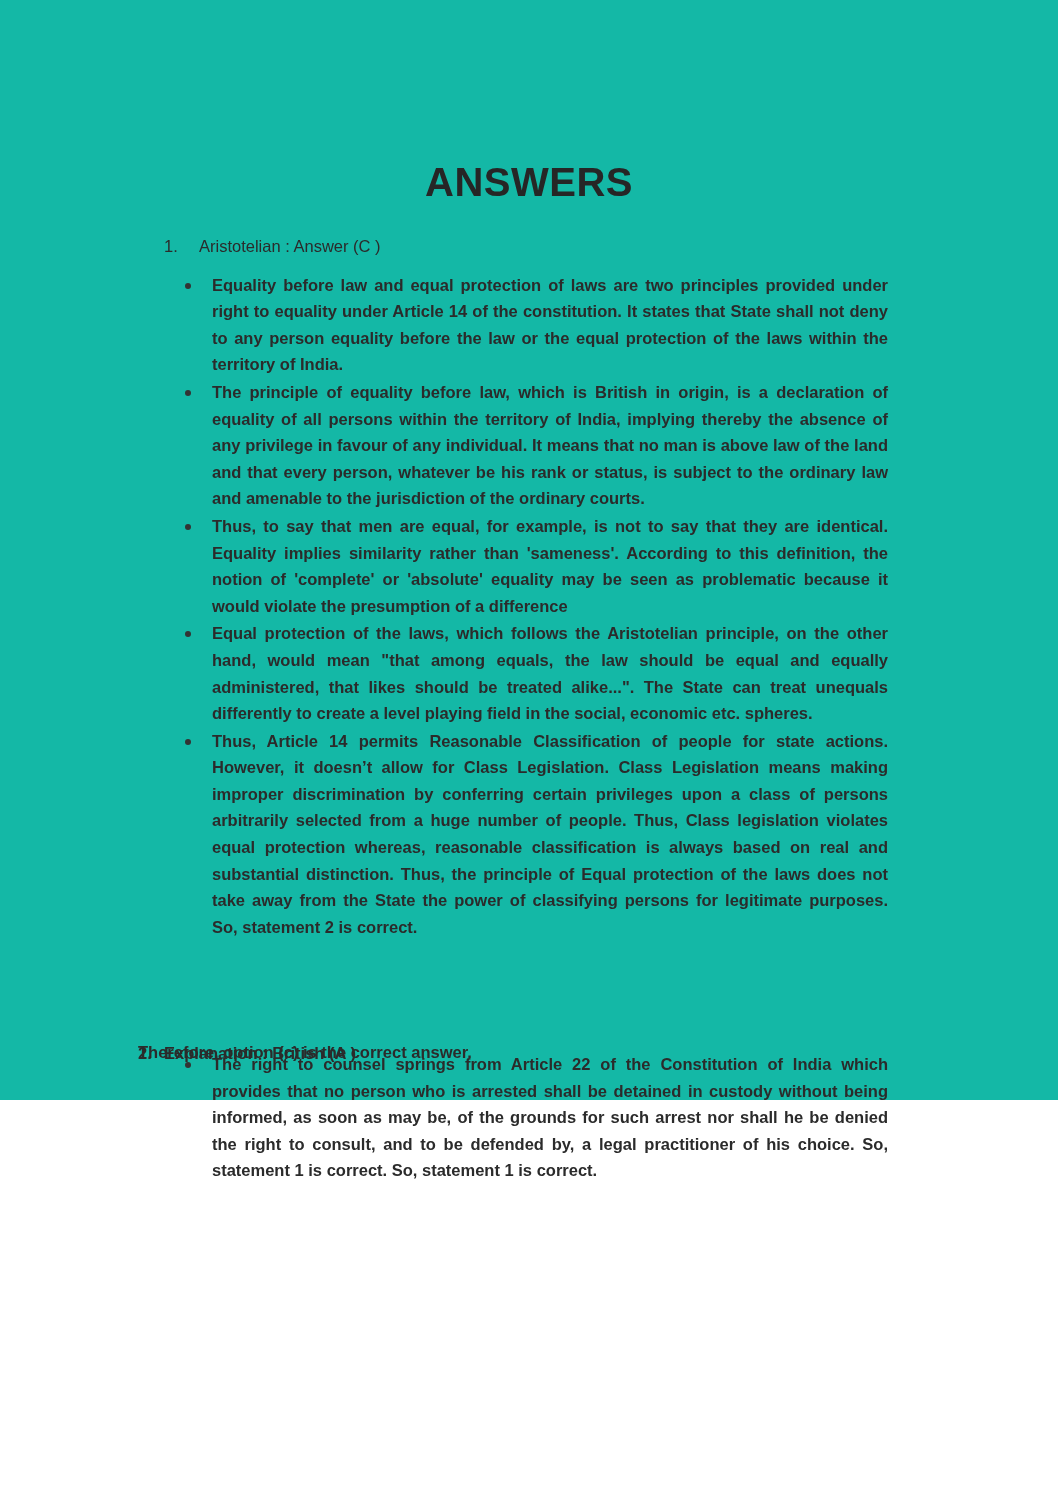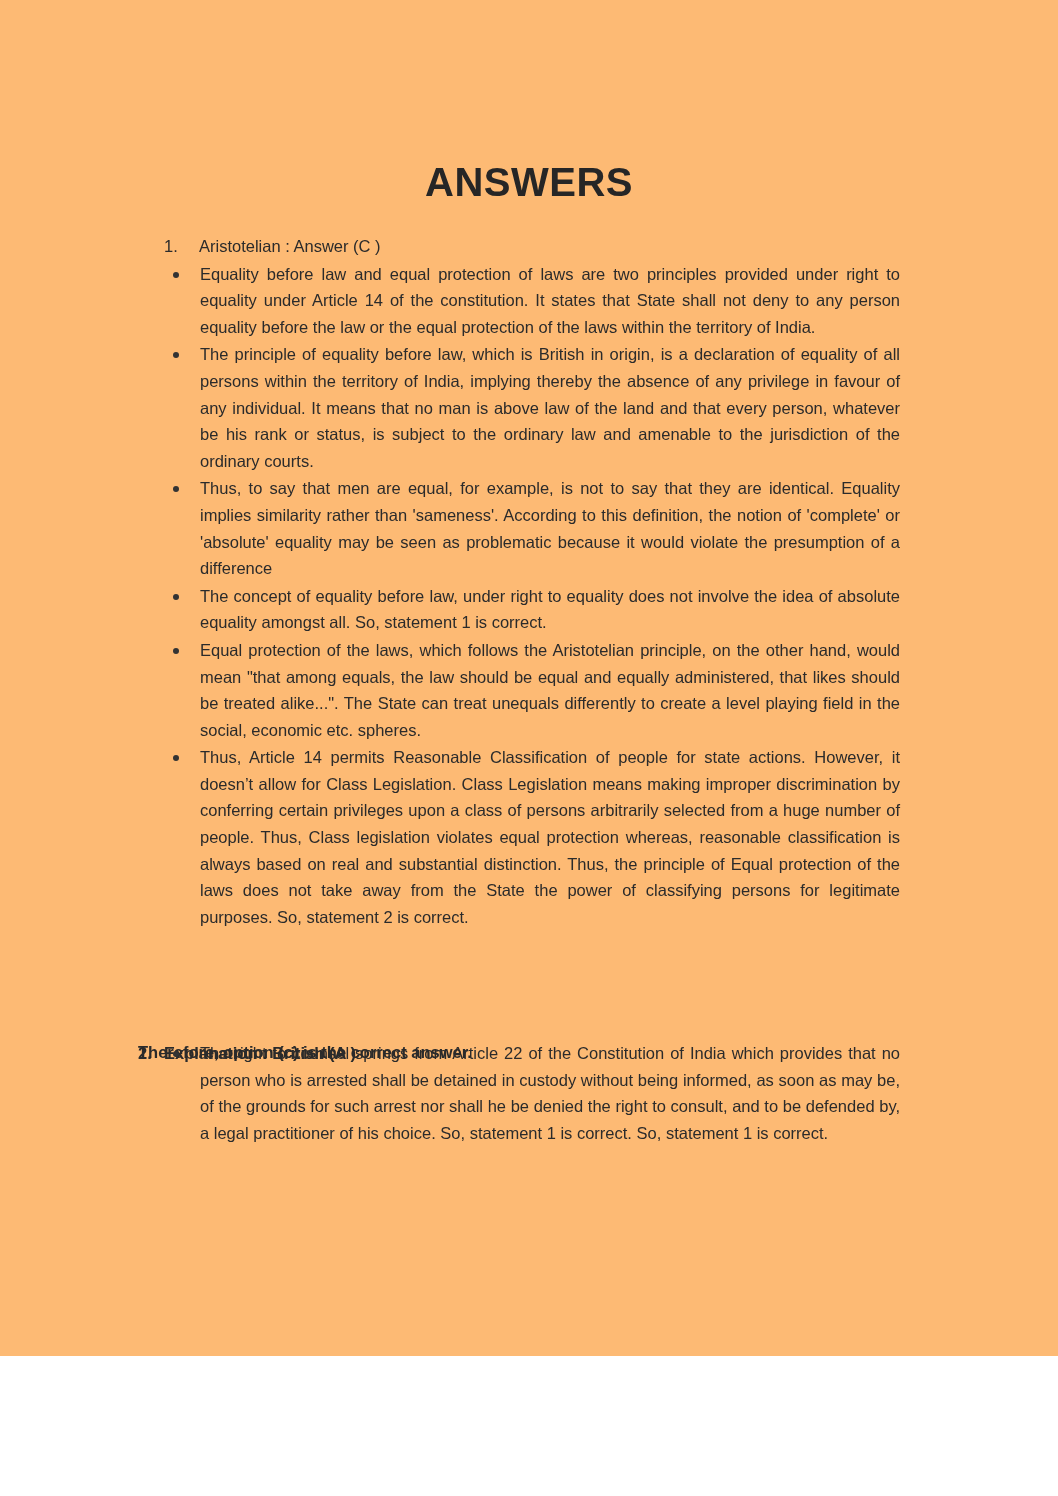"ANSWERS" .page { background: #fdba74 -> #14b8a6; height: 1356px -> 1100px }
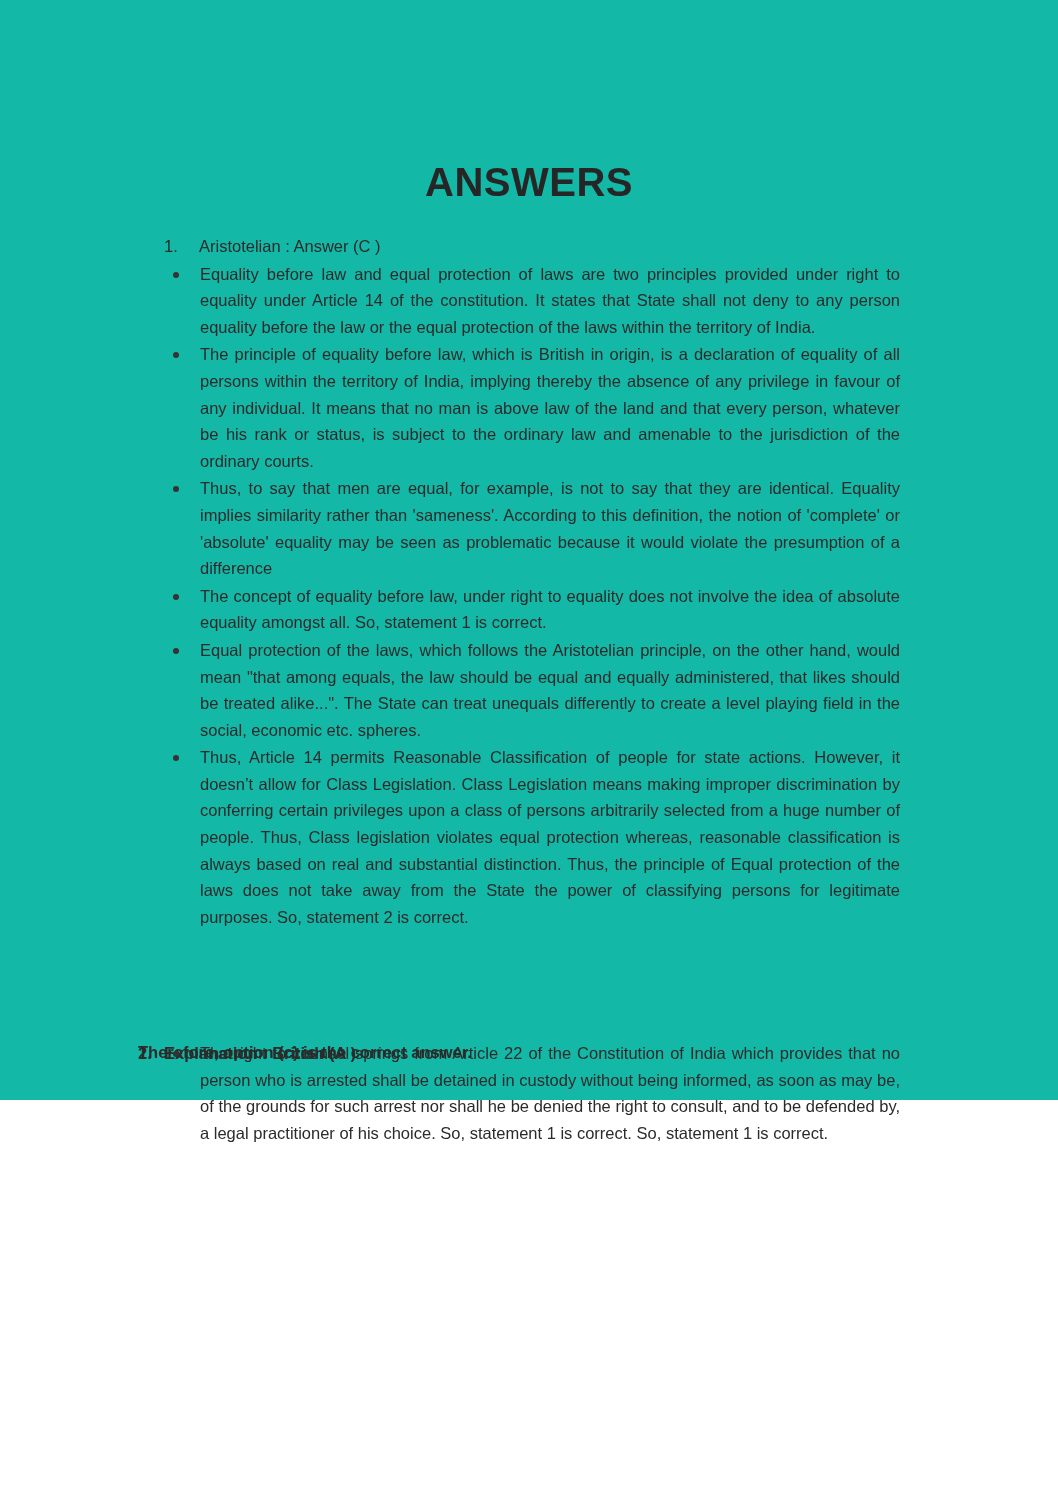"Equality before law and equal" .bullets { font-weight: none -> bold; margin: 0 -> 12px }
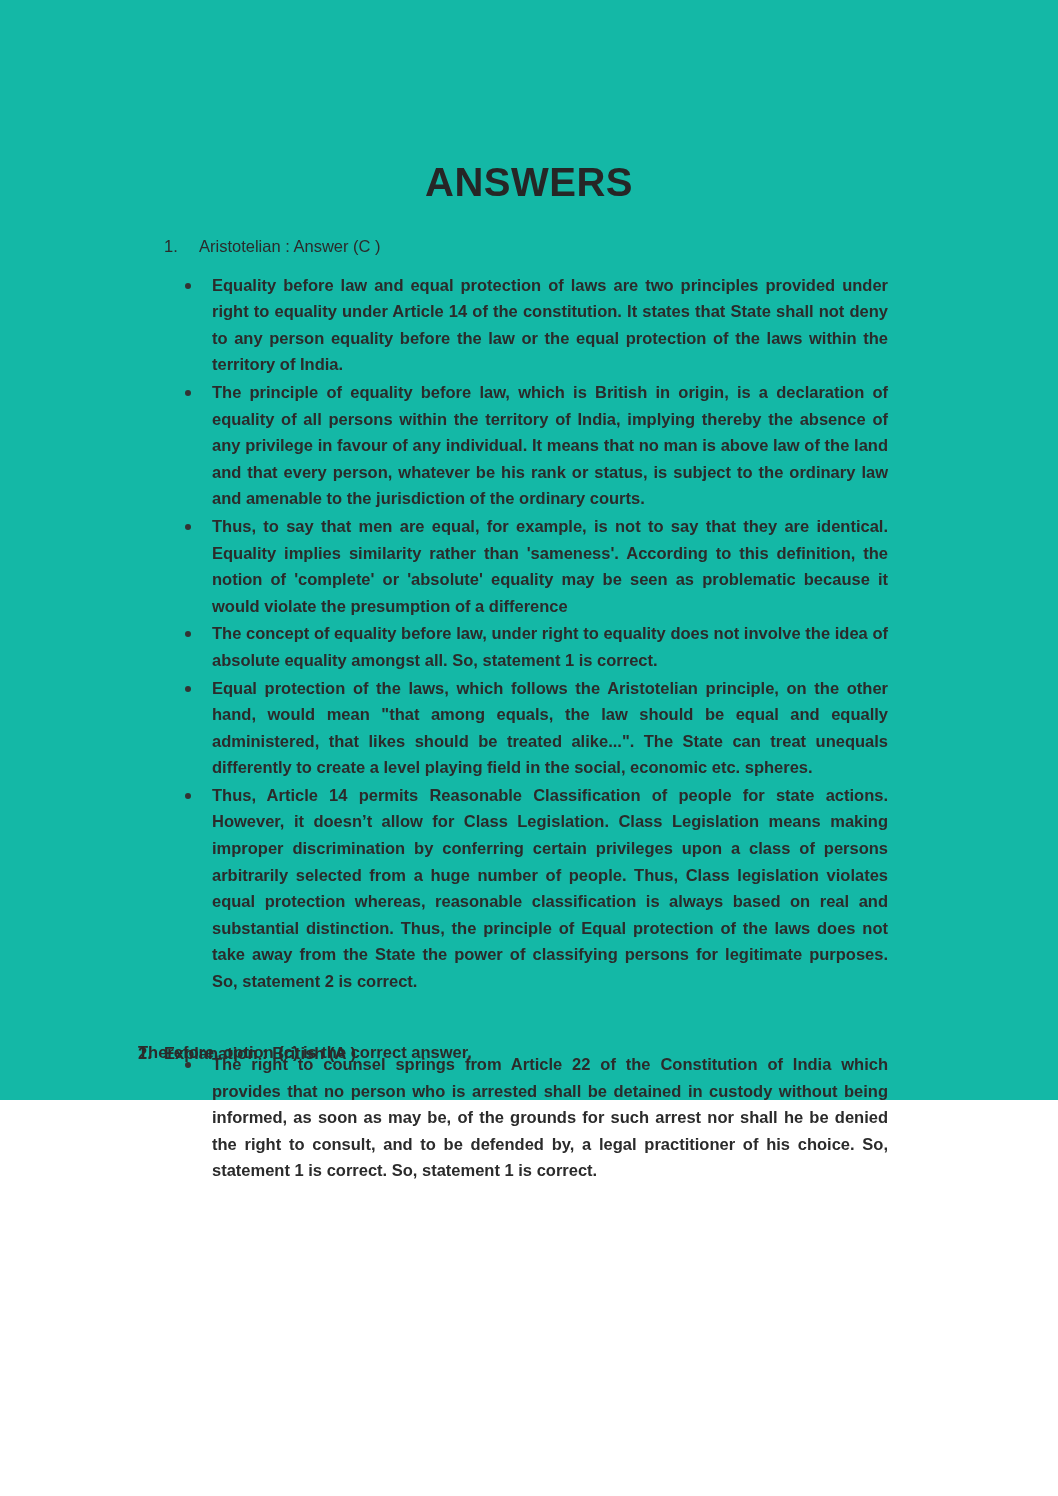"The concept of equality before" li { html: <li><span></span><span>The concept of equality before law, under right to equality does not involve the idea of absolute equality amongst all. So, statement 1 is correct.</span></li> -> none }
